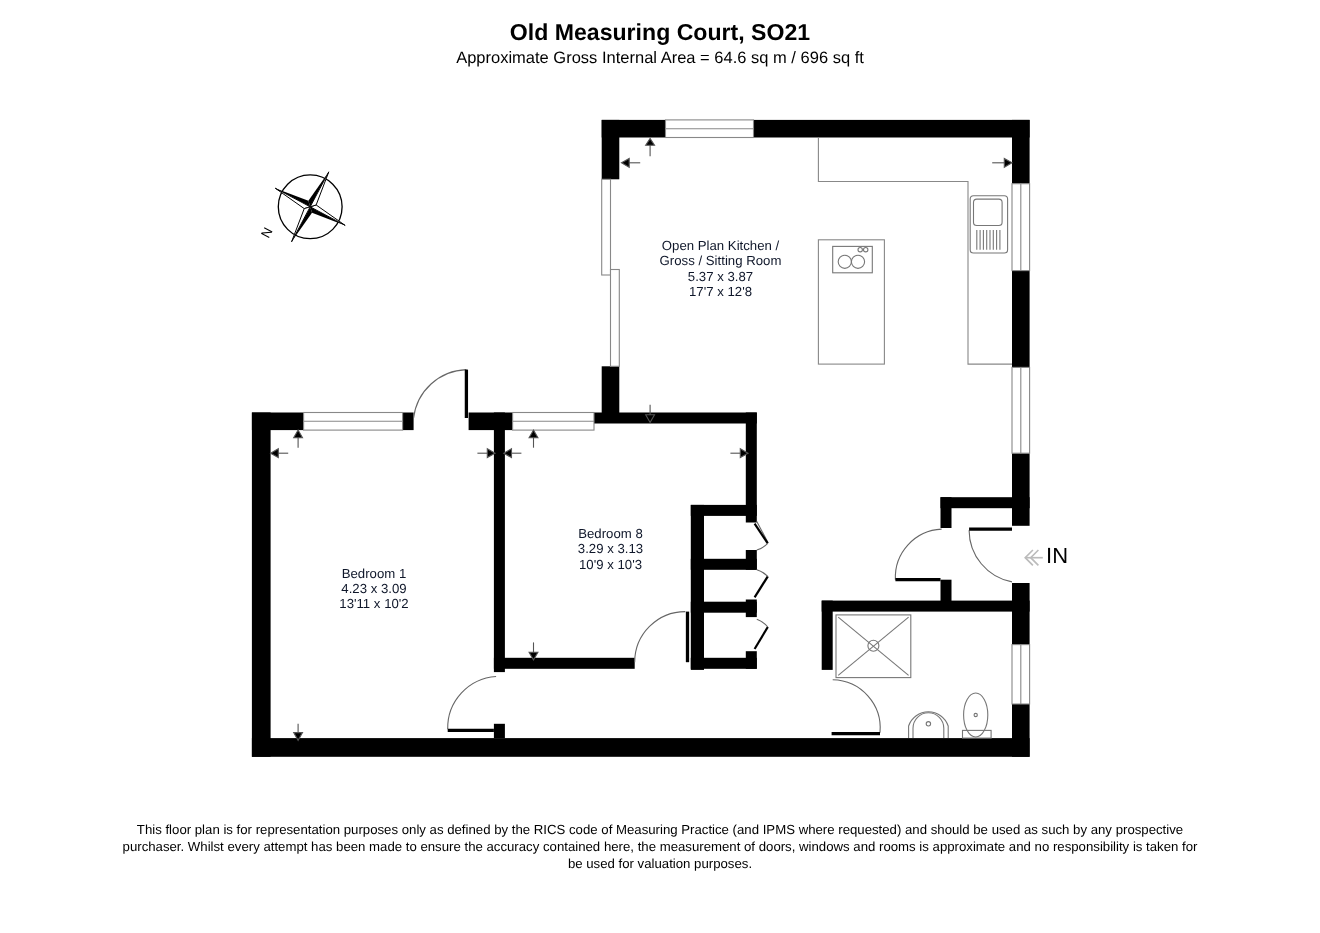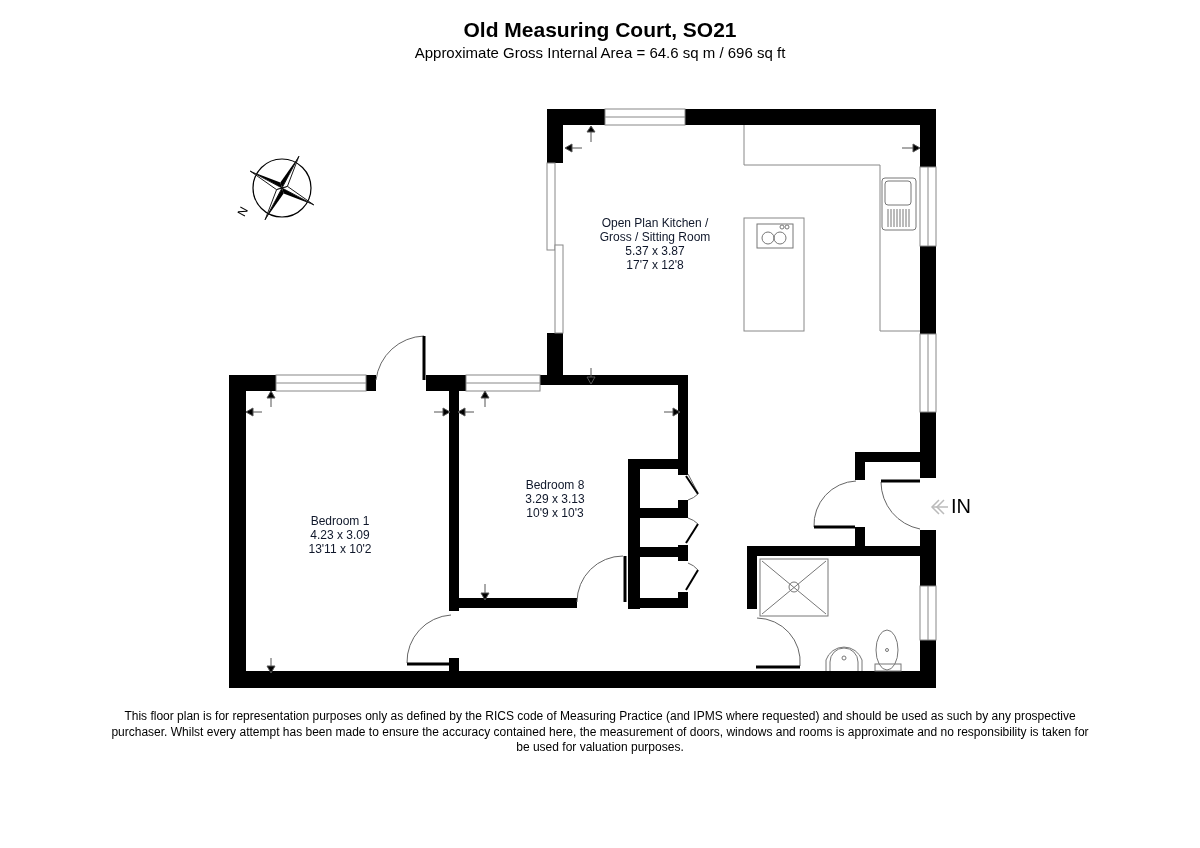"This floor plan is for" .disclaimer { top: 709px -> 747px }
